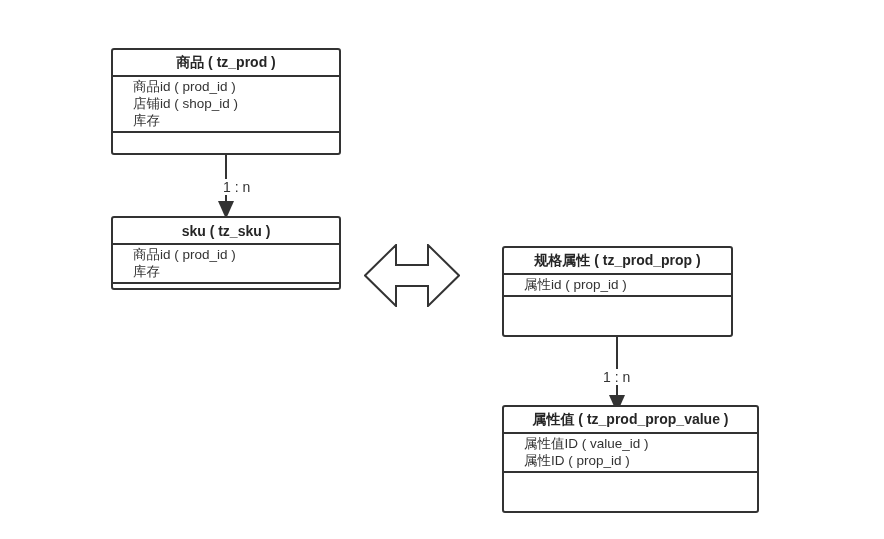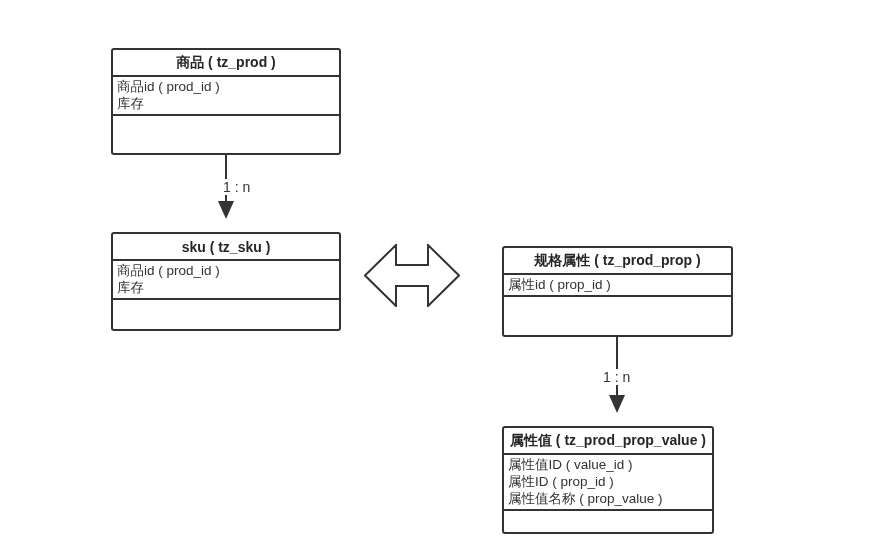"商品id ( prod_id )" .entity-body { padding: 1px 6px 2px 4px -> 1px 6px 2px 20px }
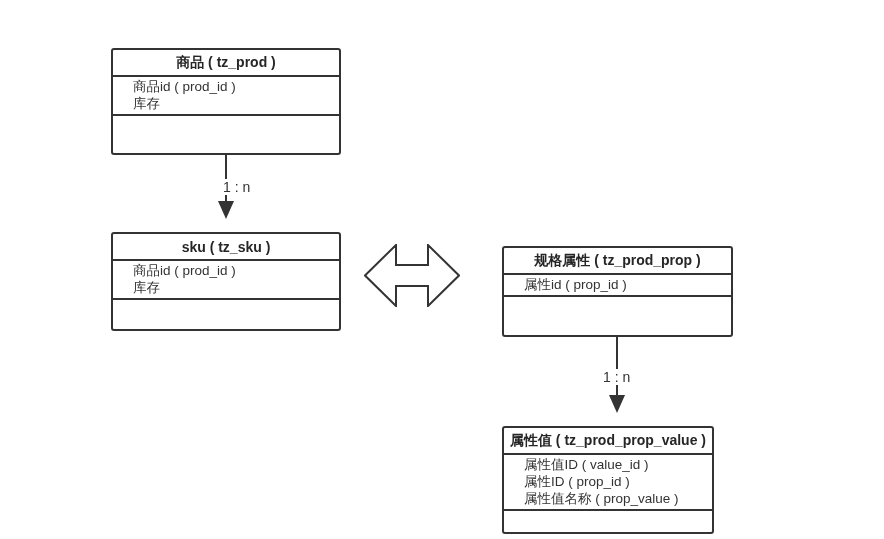"店铺id ( shop_id )" div.field { html: none -> <div>店铺id ( shop_id )</div> }
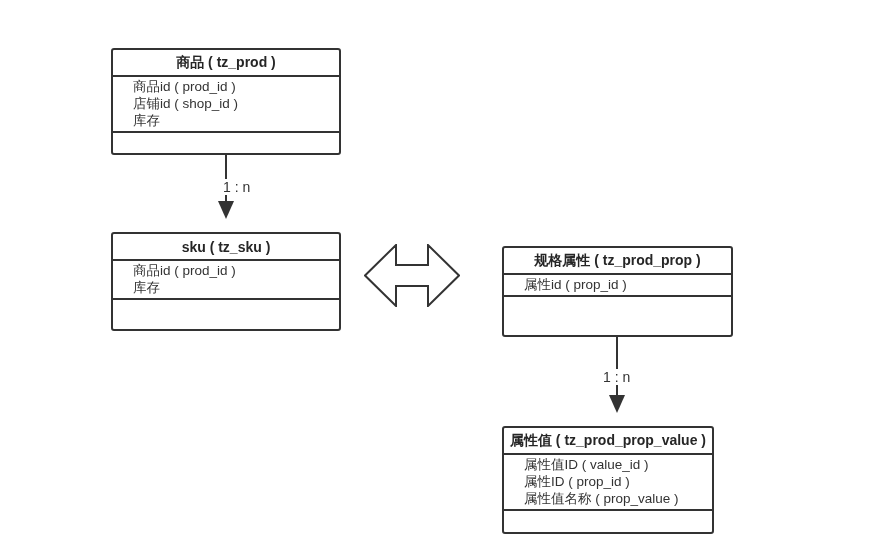"sku ( tz_sku )" div.entity { height: 99px -> 74px; top: 224px -> 208px }
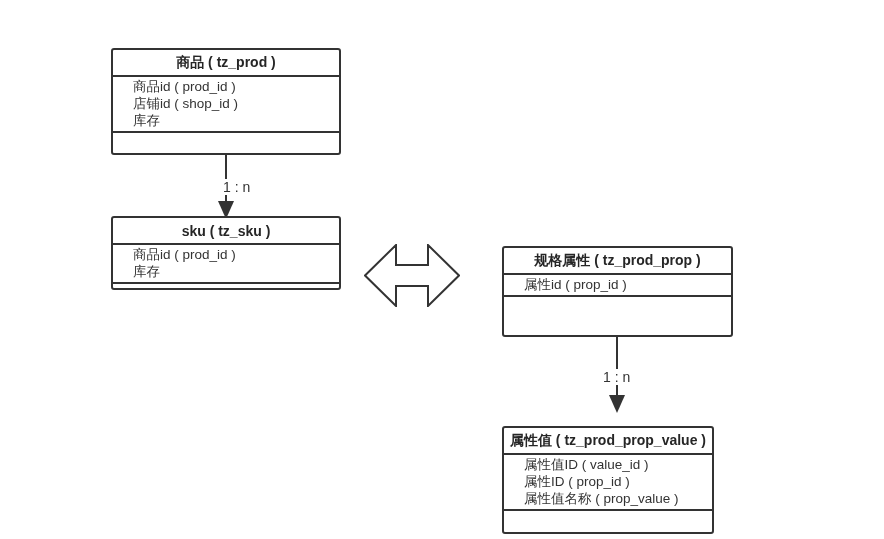"属性值 ( tz_prod_prop_value )" div.entity { top: 418px -> 397px; width: 212px -> 257px }
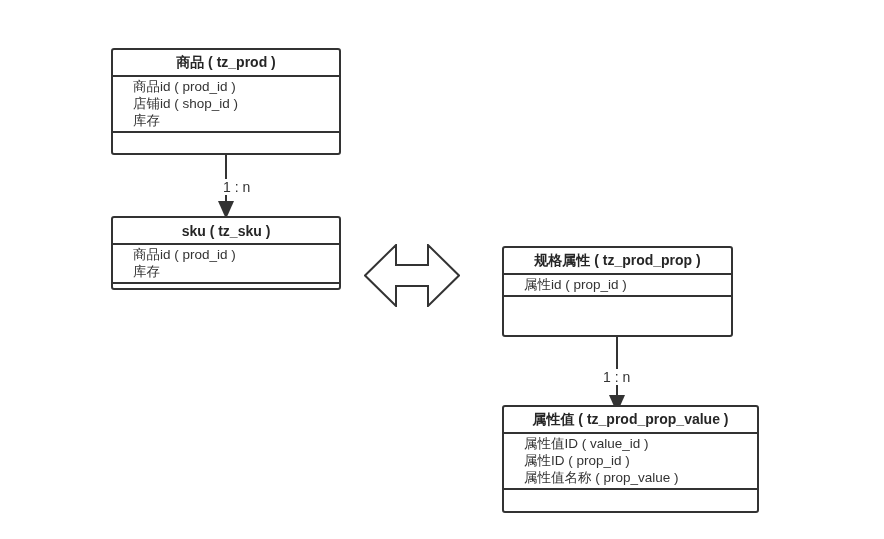"属性值名称 ( prop_value )" div.field { html: <div>属性值名称 ( prop_value )</div> -> none }
